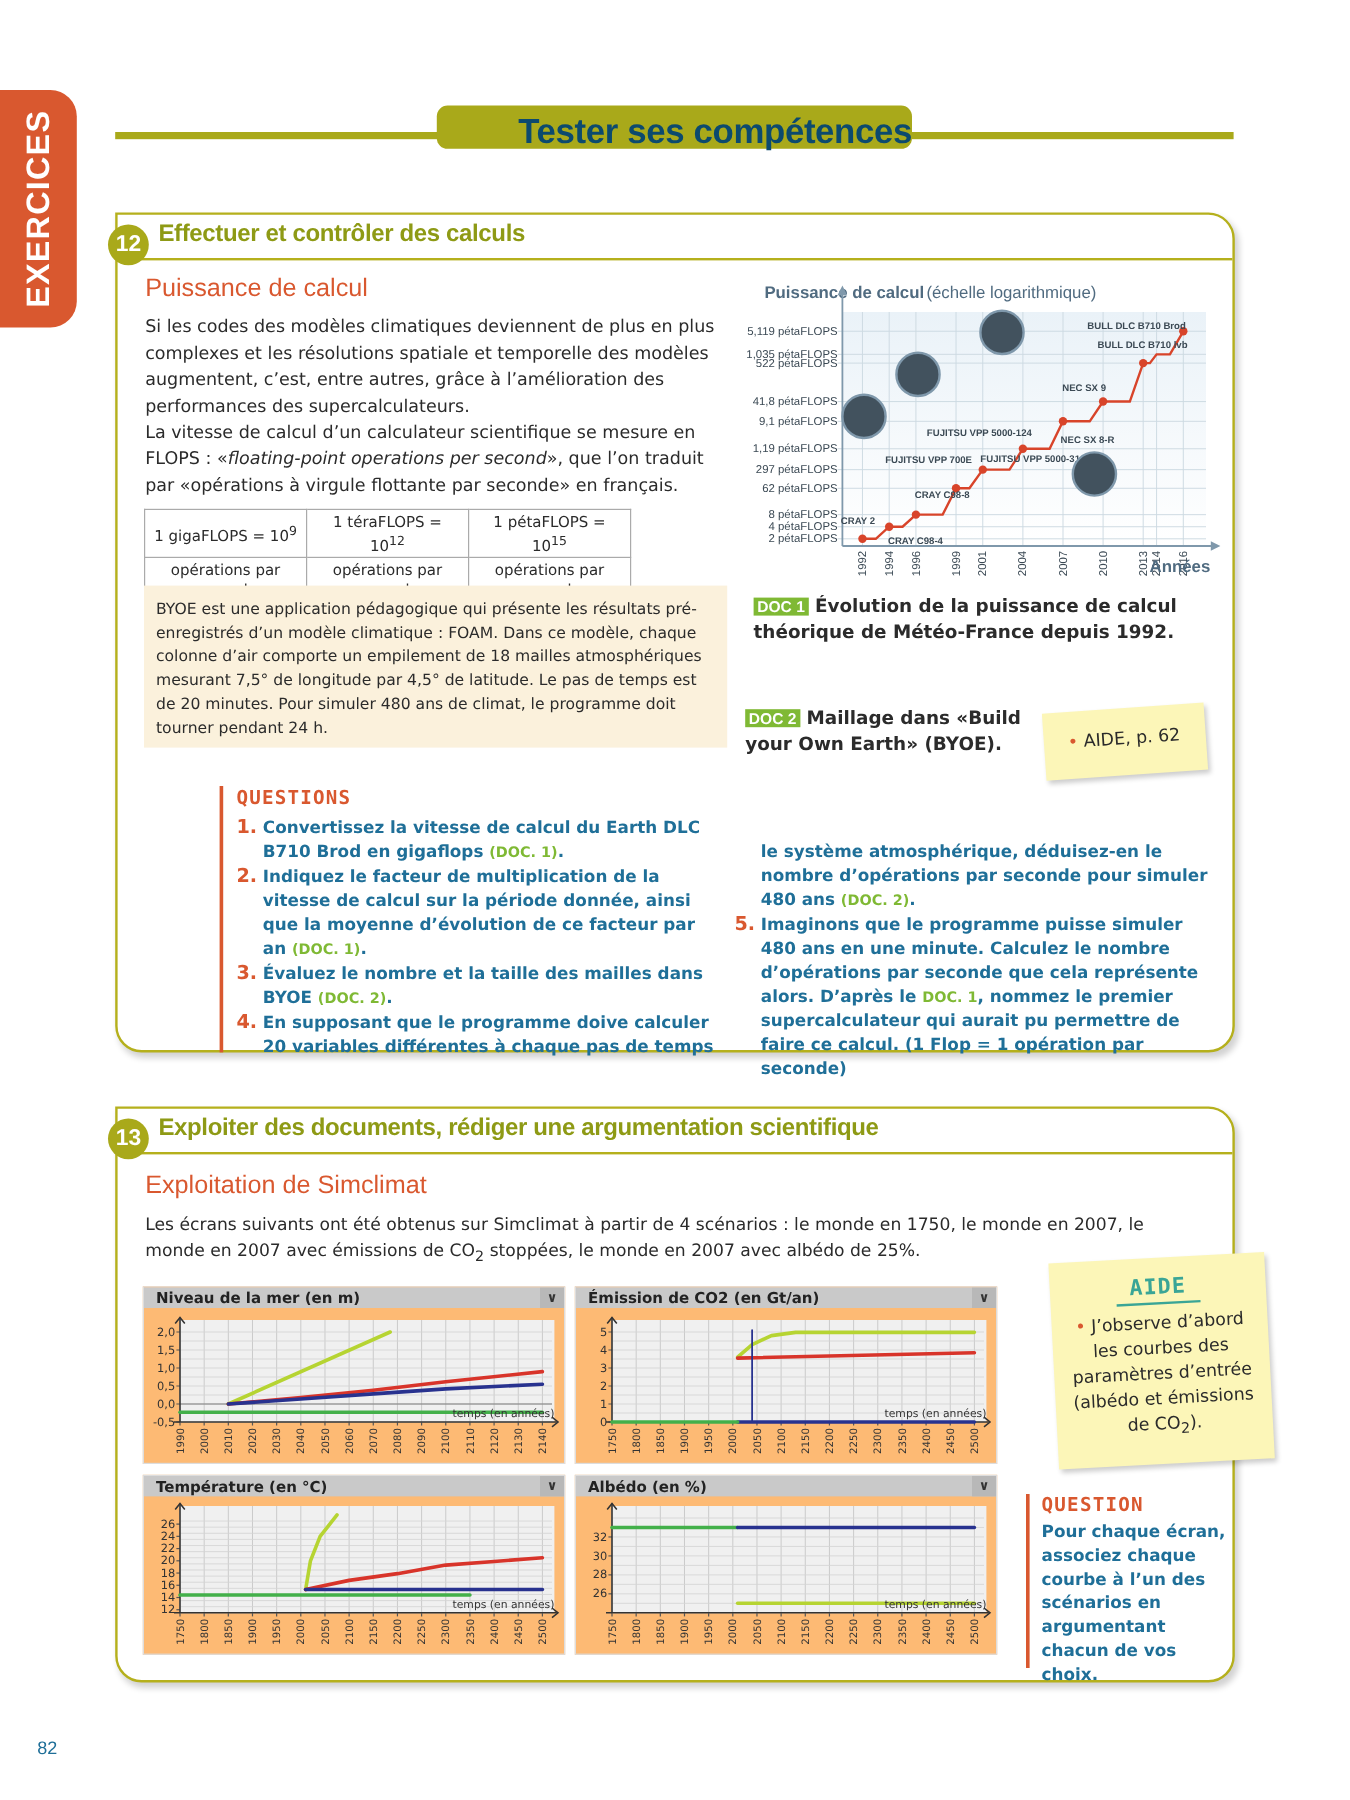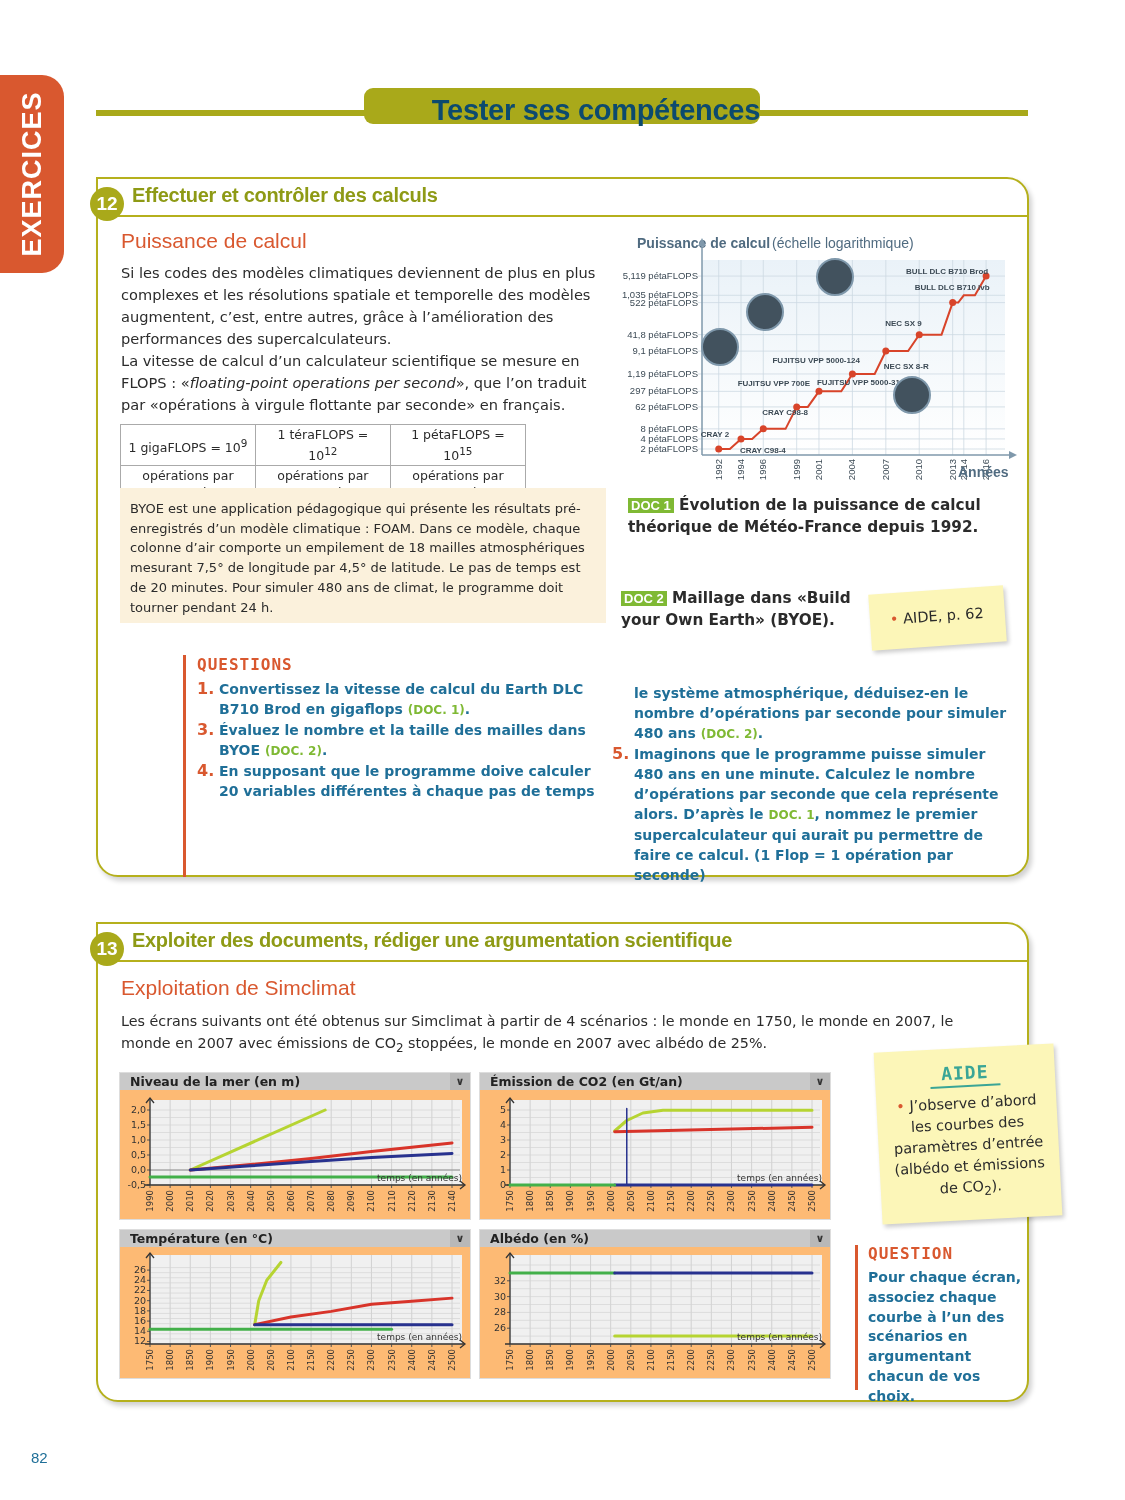"le système atmosphérique, déduisez-en le" div.abs { top: 683px -> 700px }
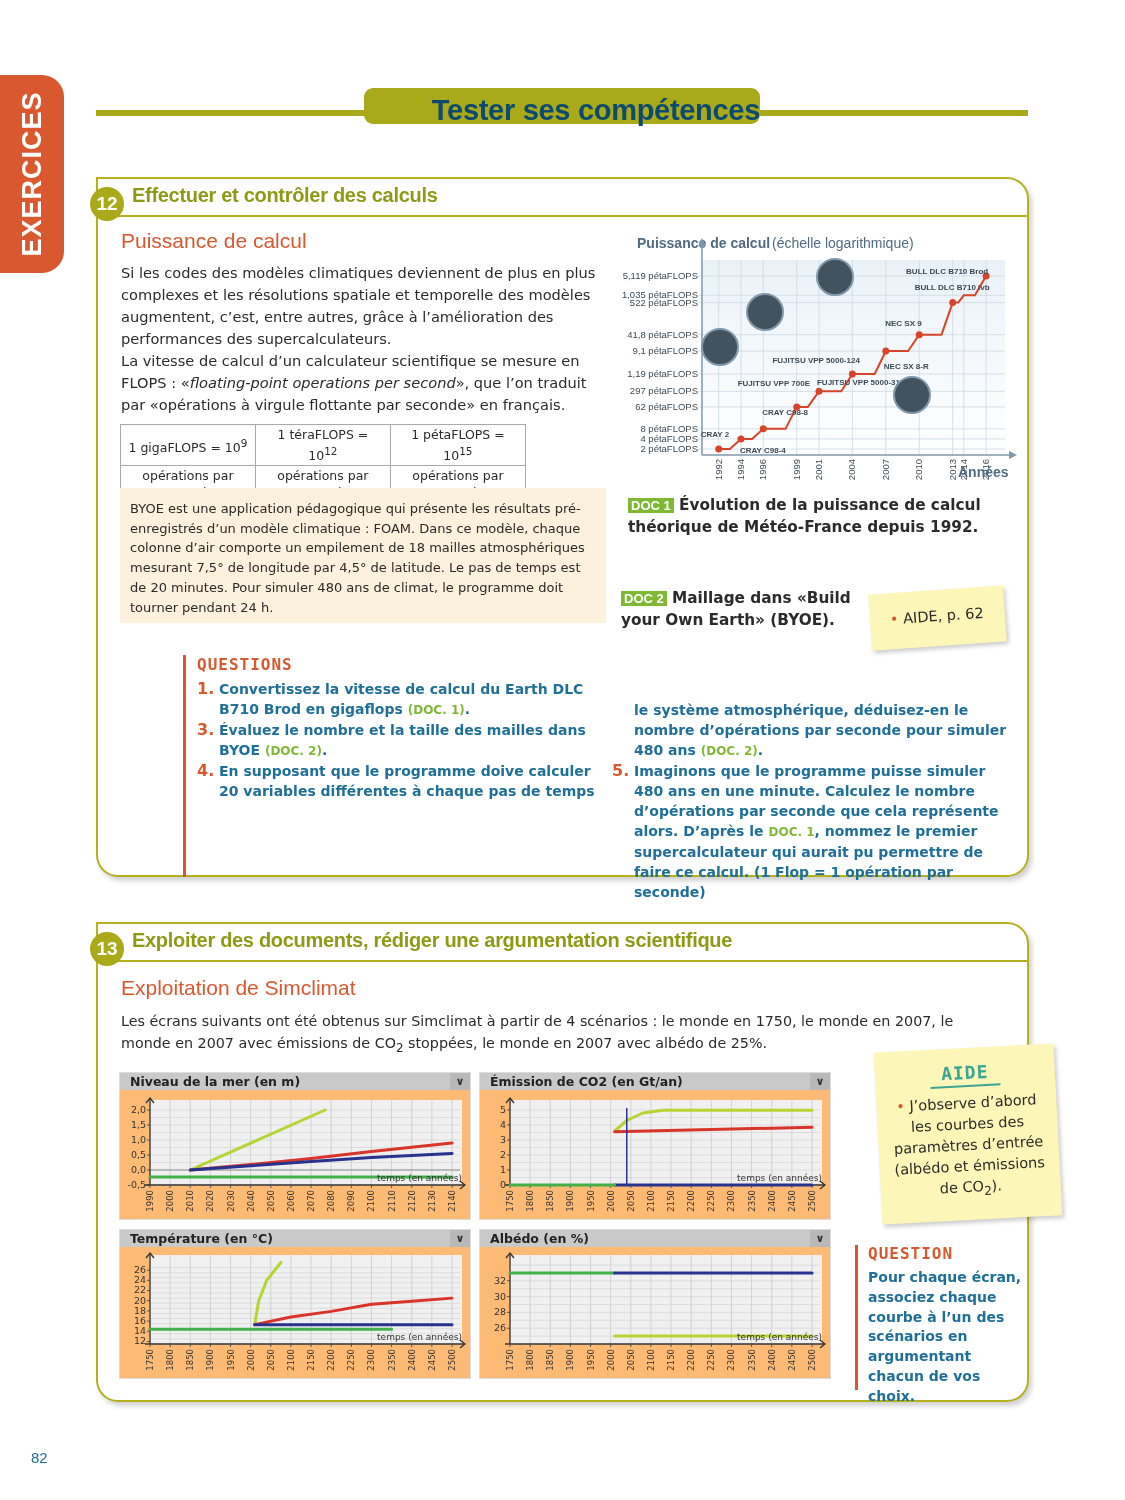"2. Indiquez le facteur de" p { html: none -> <p><span>2.</span><span>Indiquez le facteur de multiplication de la vitesse de calcul sur la période donnée, ainsi que la moyenne d’évolution de ce facteur par an</span> <span>(DOC. 1)</span><span>.</span></p> }
